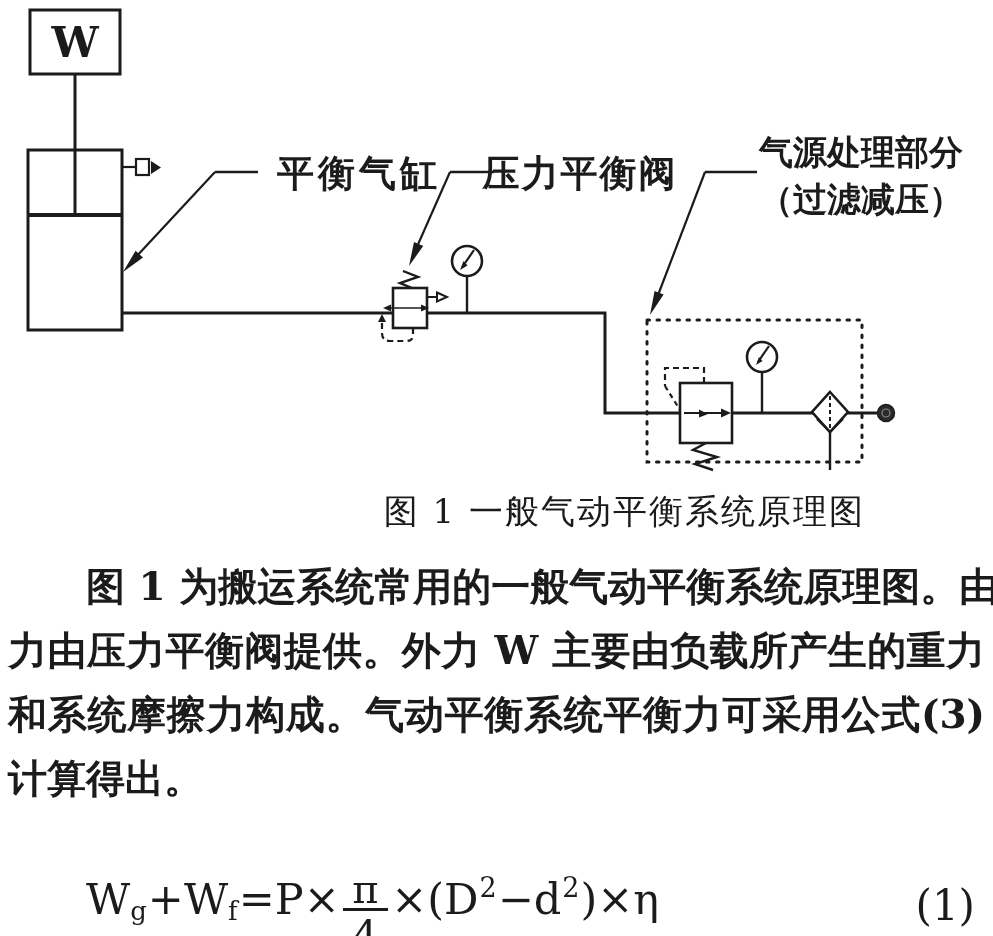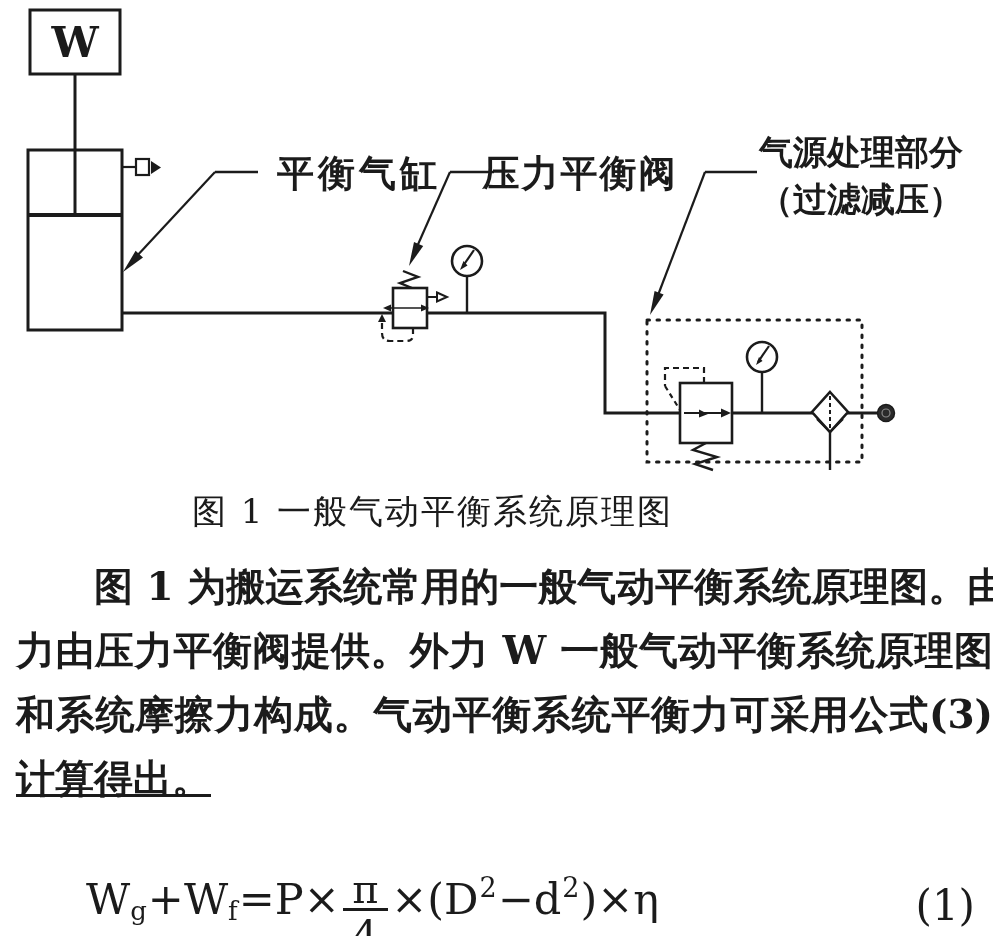"图 1 一般气动平衡系统原理图" .fig-caption { text-align: center -> right }
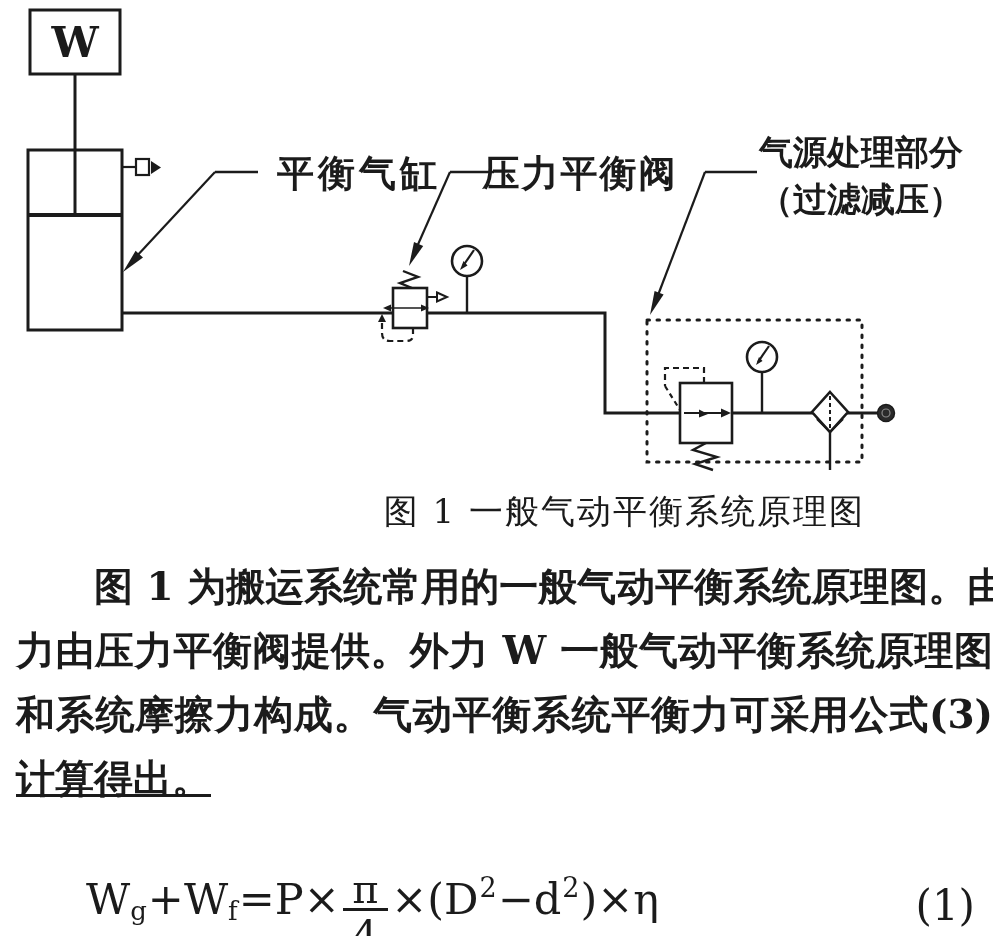"图 1 为搬运系统常用的一般气动平衡系统原理图。由" .body-text { left: 16px -> 8px }
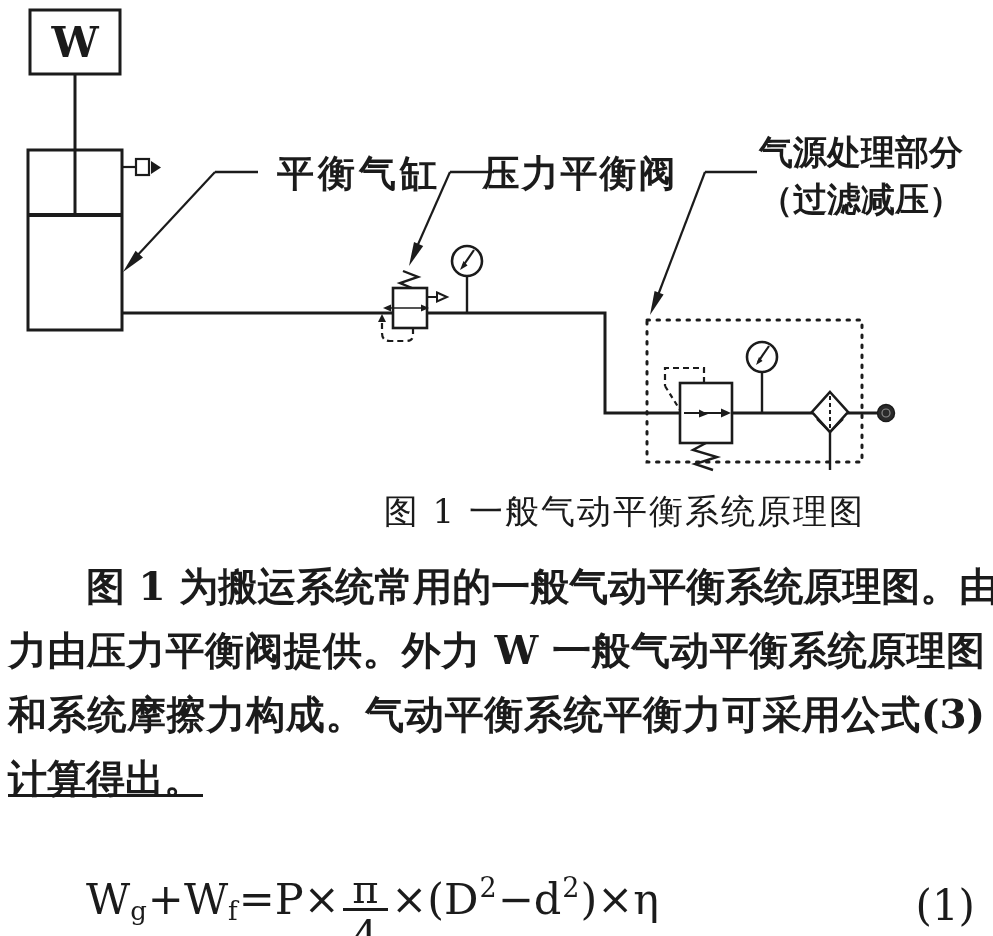"力由压力平衡阀提供。外力 W 一般气动平衡系统原理图" div.body-line { text: 一般气动平衡系统原理图 -> 主要由负载所产生的重力 }
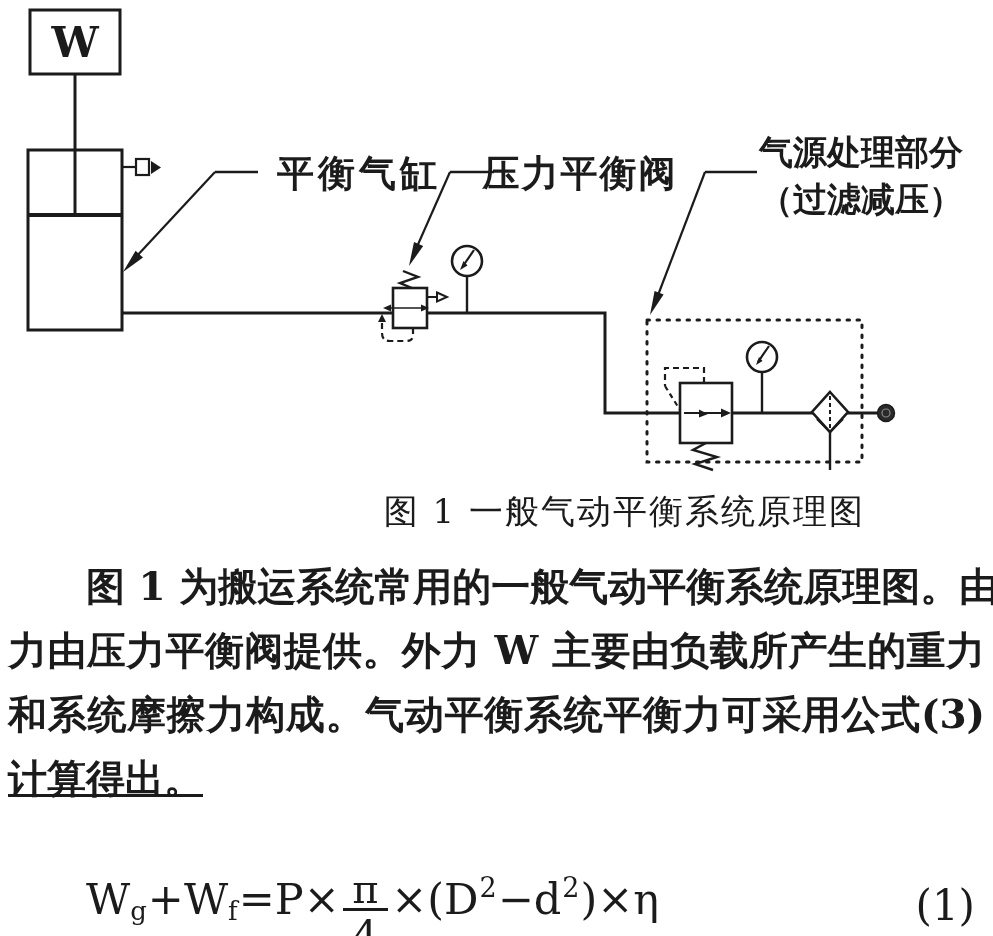"计算得出。" .body-line.last { text-decoration: underline -> none }
